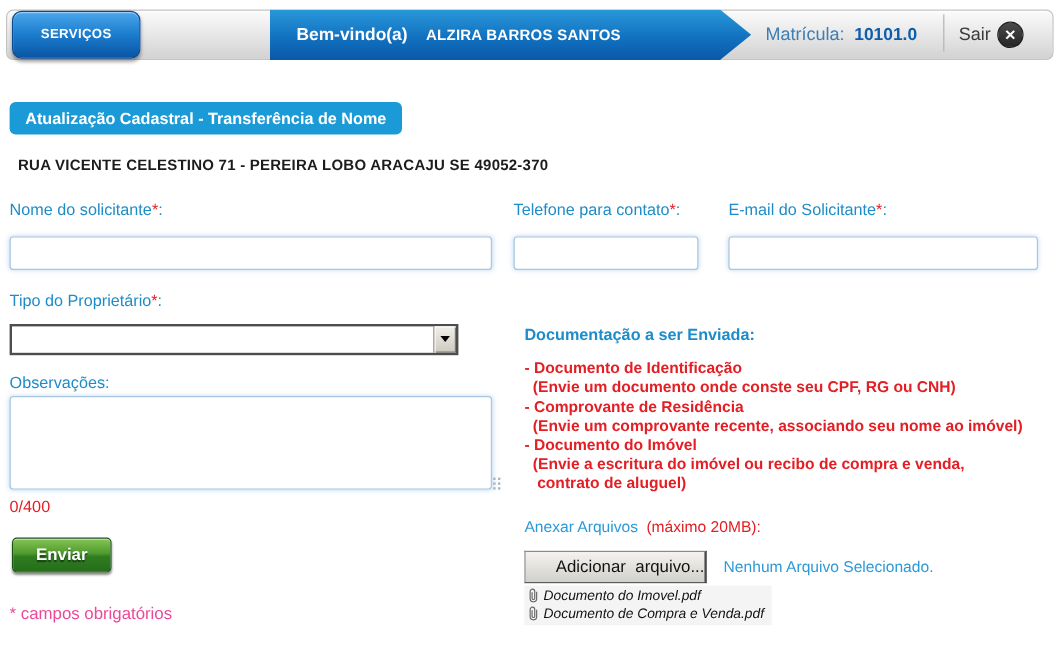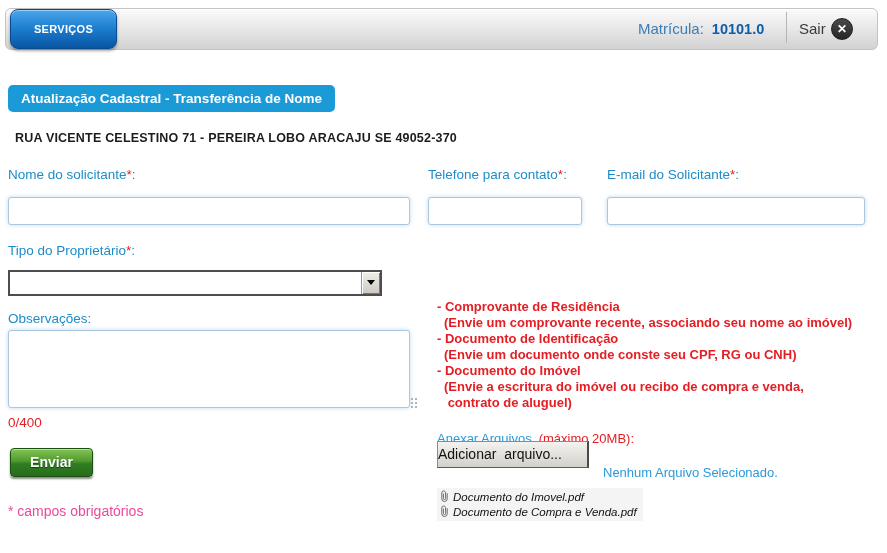"Bem-vindo(a)" div.abs { html: none -> <div> <span>Bem-vindo(a)</span> <span>ALZIRA BARROS SANTOS</span> </div> }
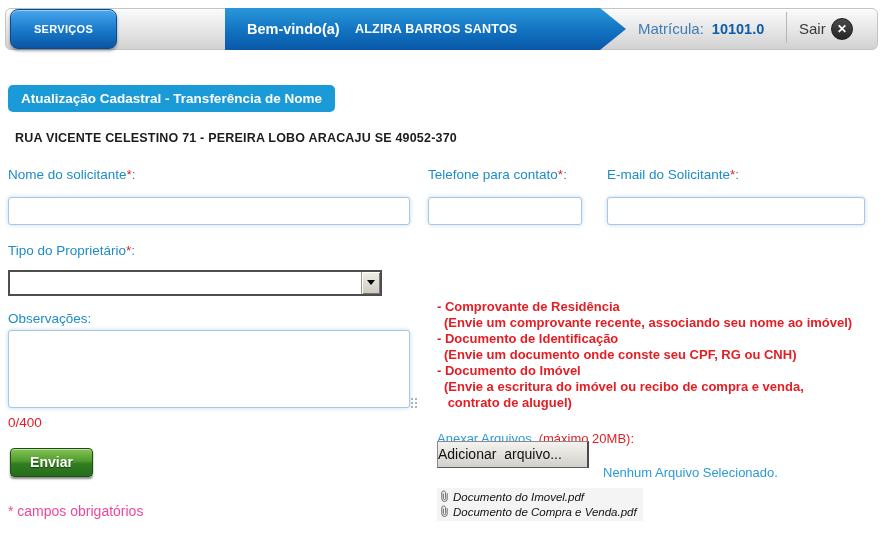"Documentação a ser Enviada:" div.abs { html: none -> <div>Documentação a ser Enviada:</div> }
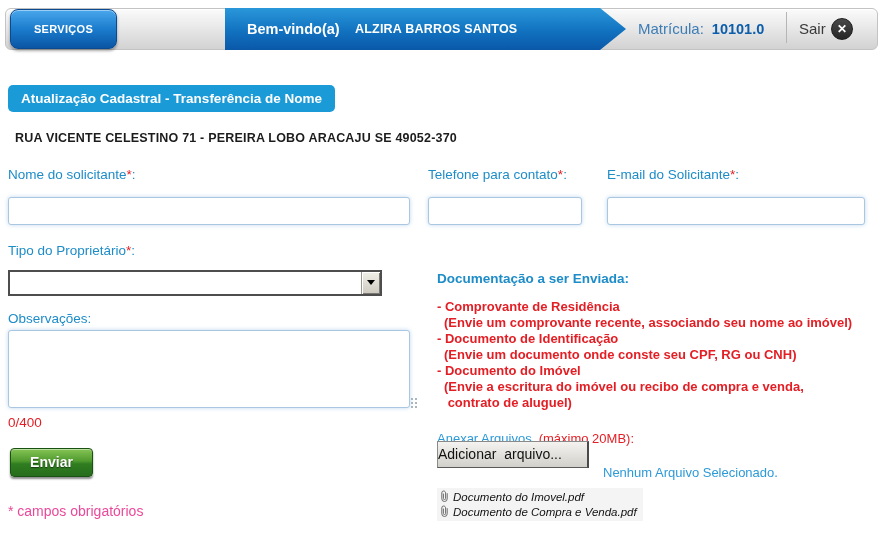"- Comprovante de Residência" div { order: before "- Documento de Identificação" -> after "- Documento de Identificação" }
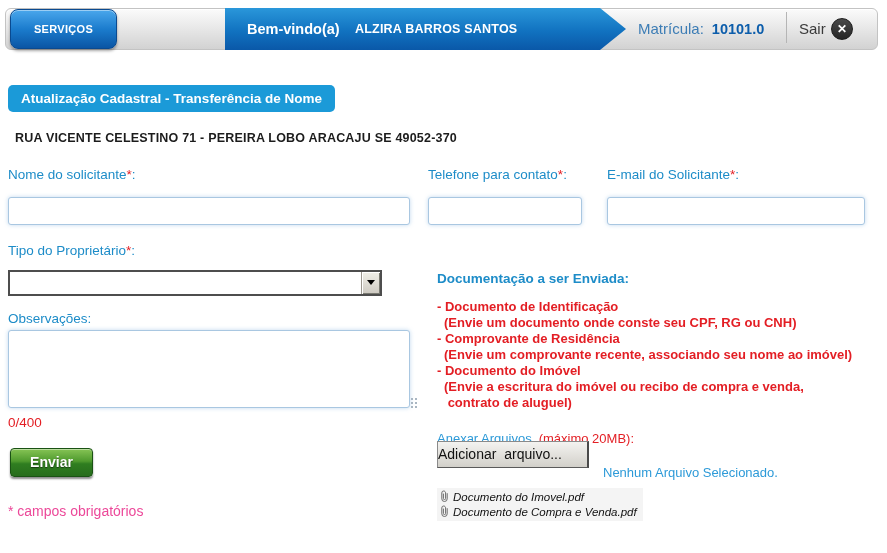"Adicionar arquivo..." .add-file-btn { text-align: left -> right; top: 441px -> 459px }
